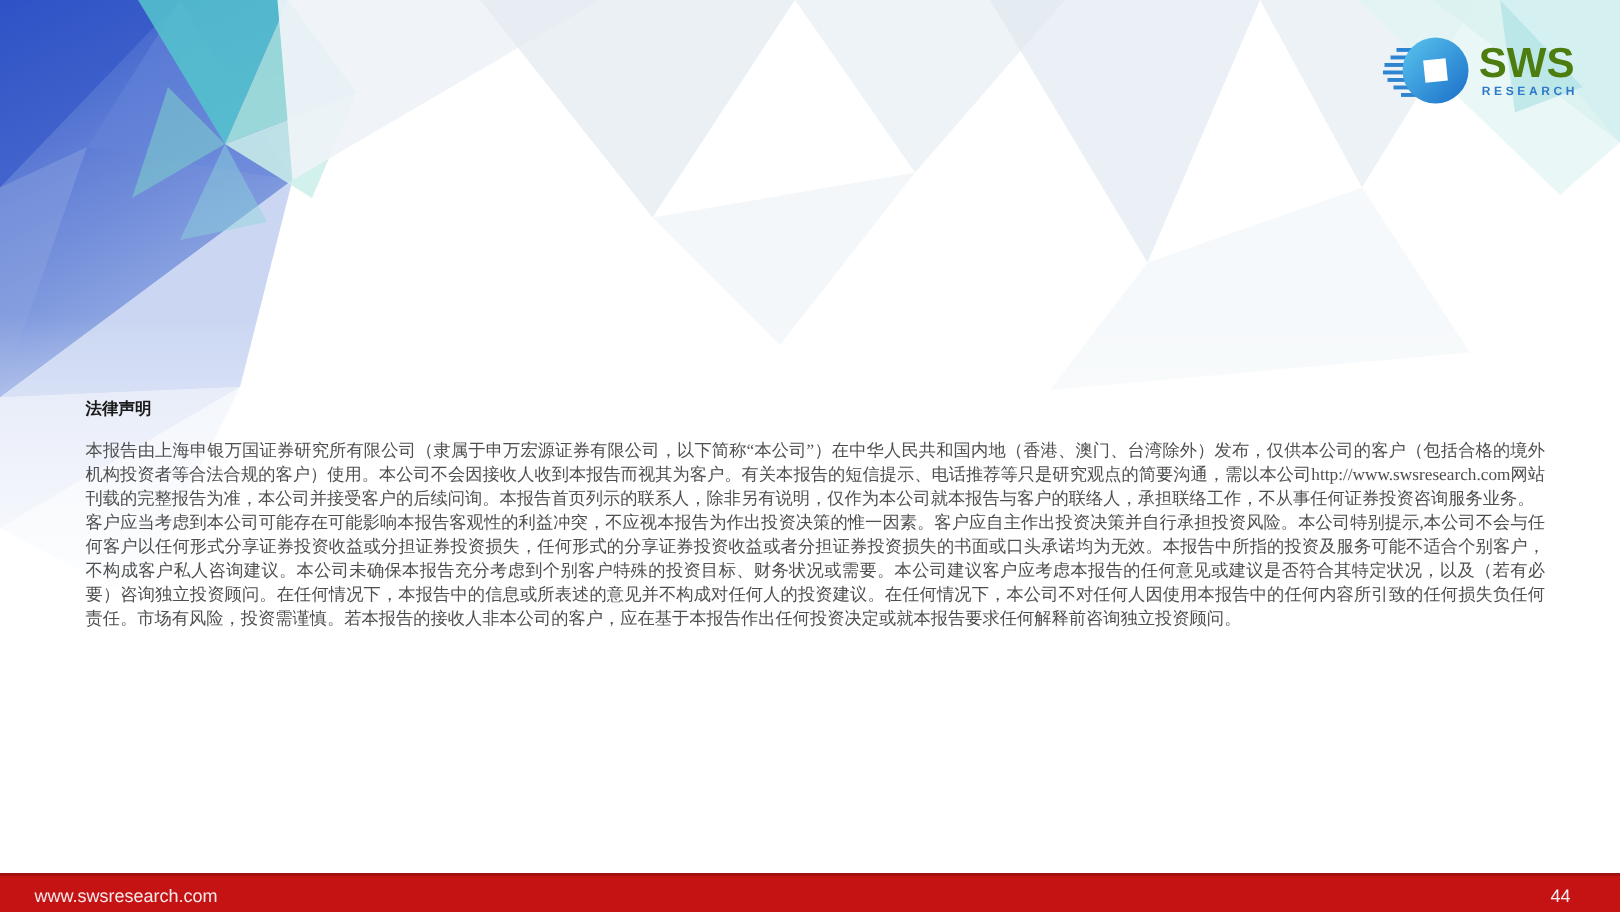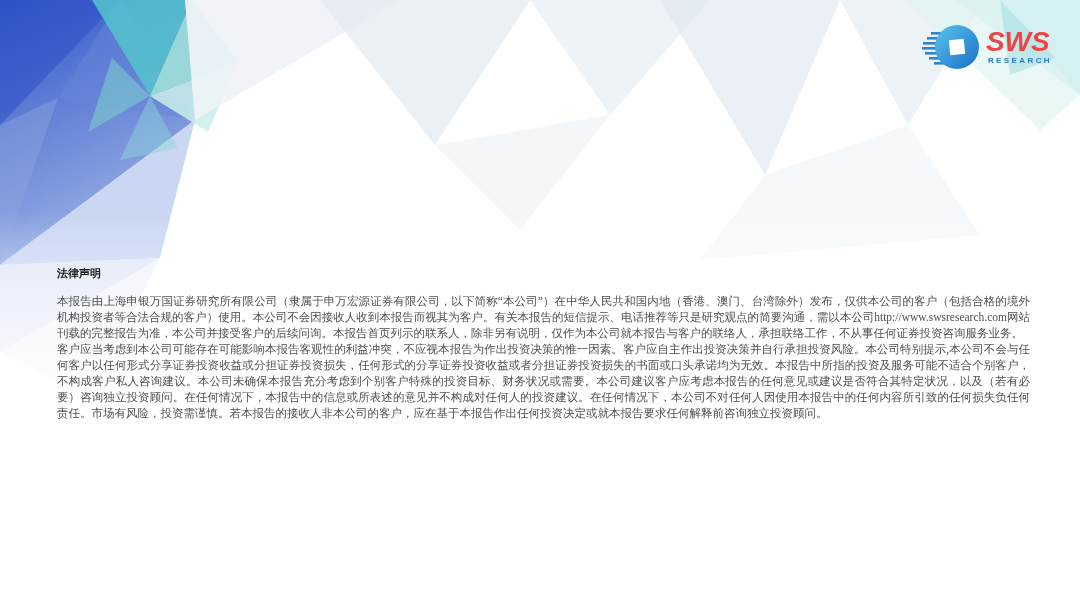"SWS" .logo-brand { color: #ef4444 -> #4d7c0f; font-style: italic -> none }
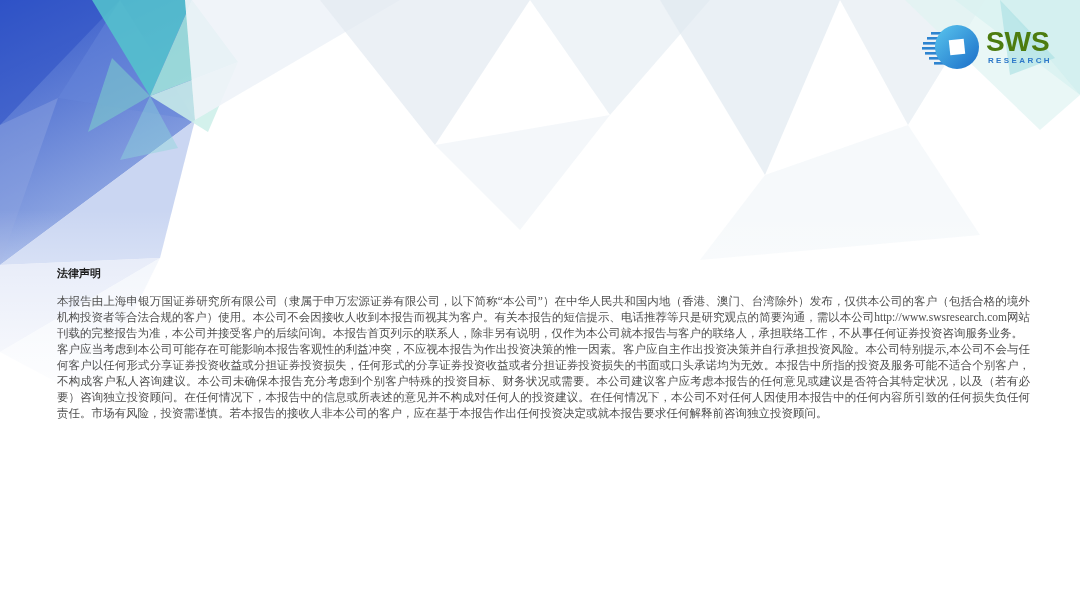"www.swsresearch.com" footer.footer { html: none -> <footer> <span>www.swsresearch.com</span> <span>44</span> </footer> }
